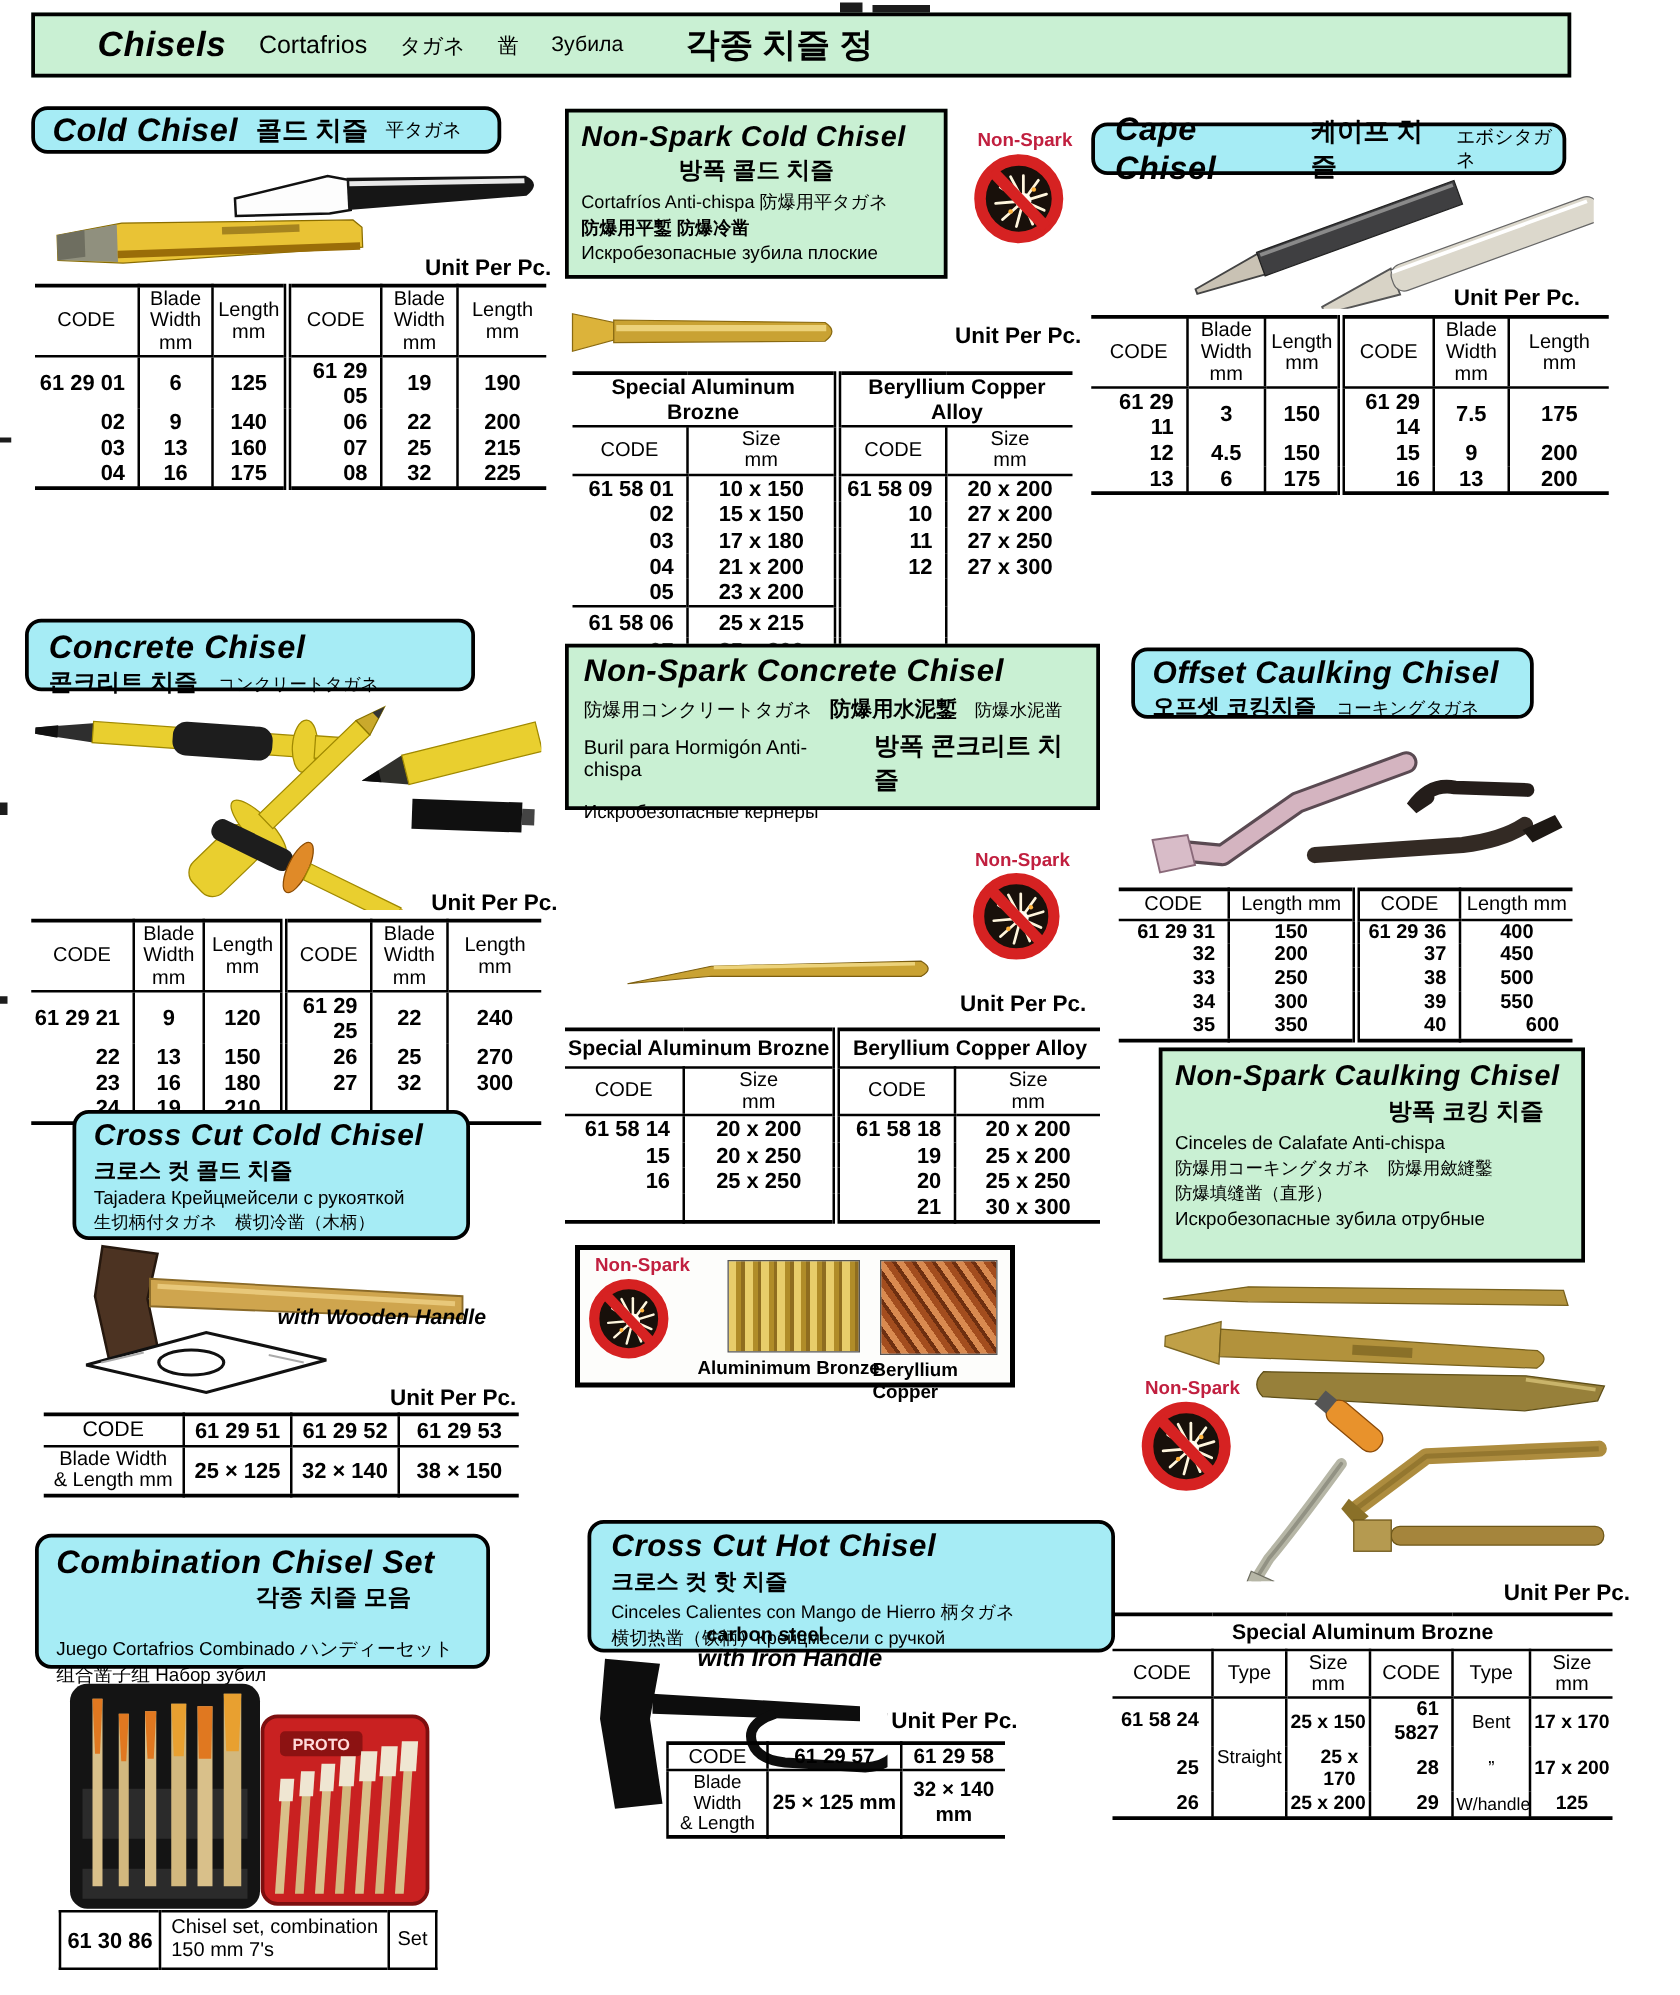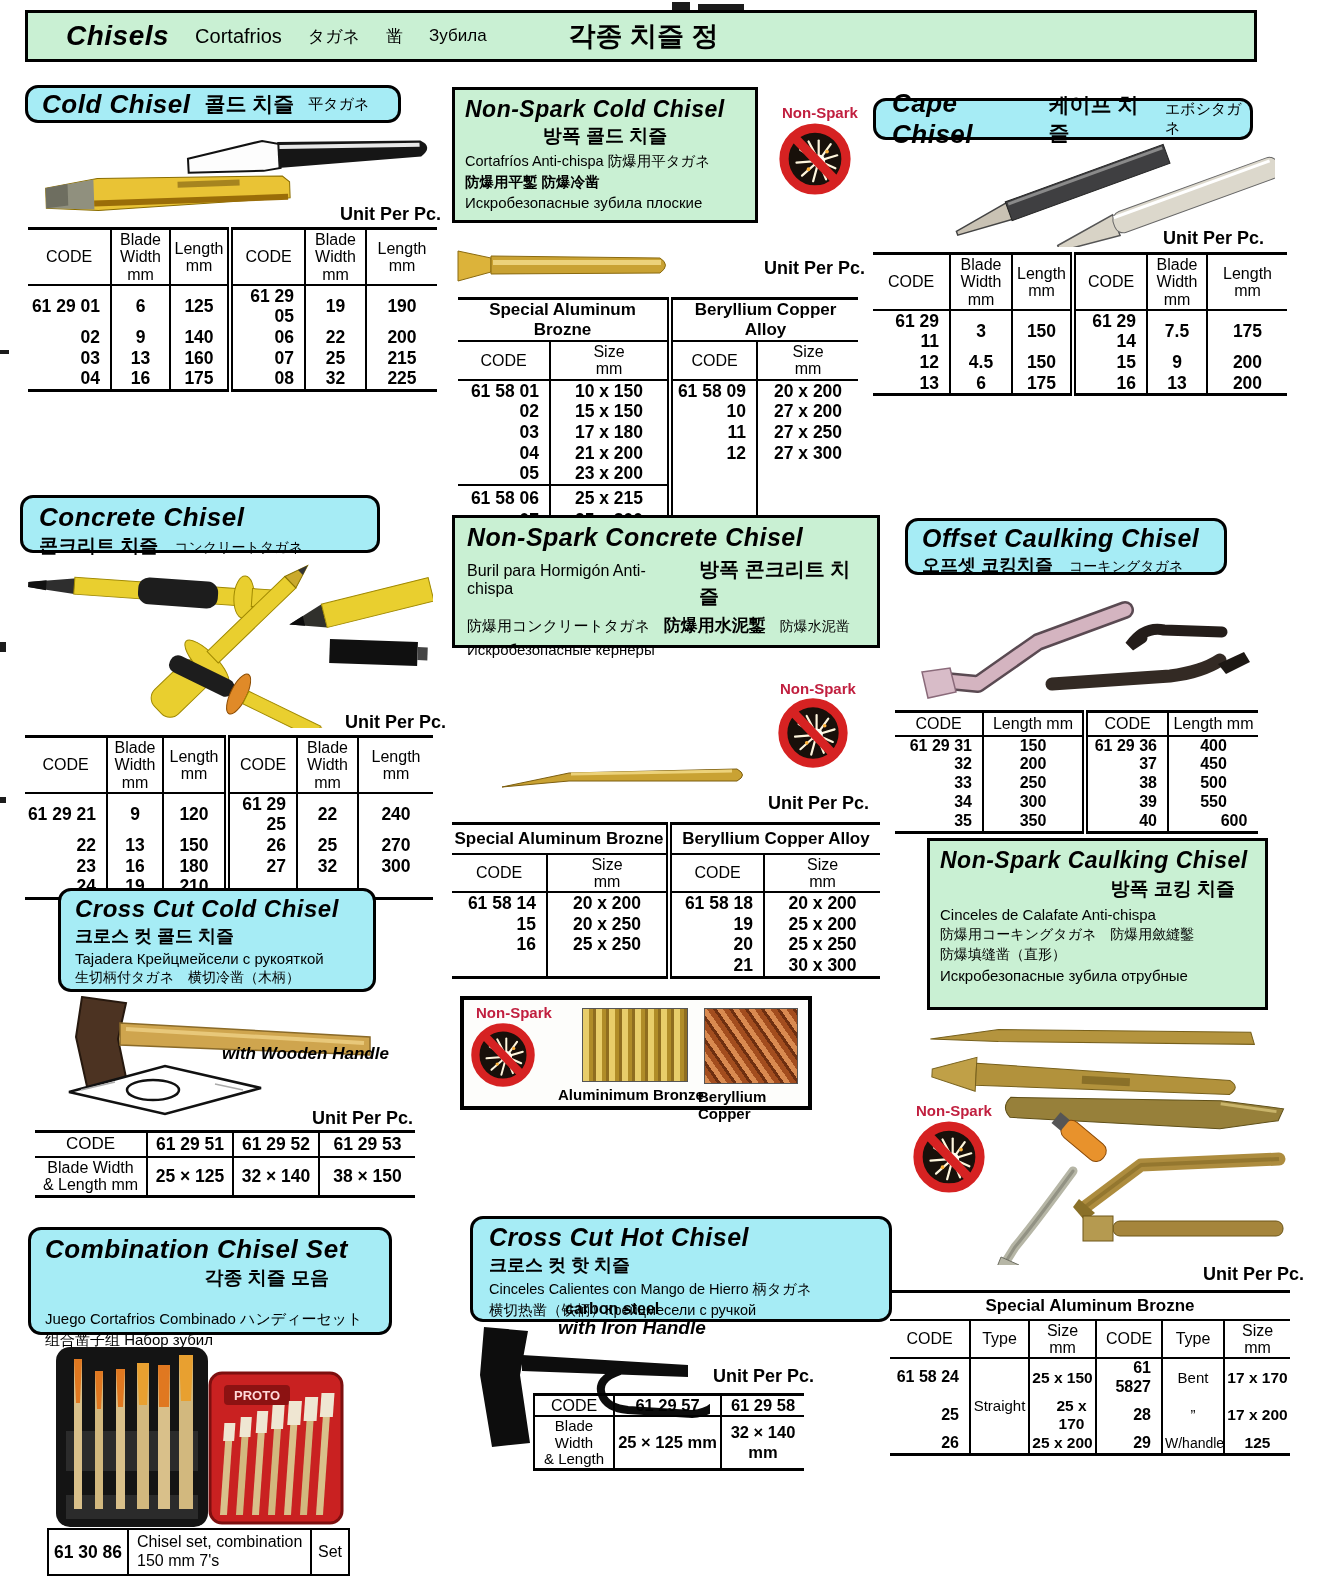"Chisels" span.ten { margin-left: none -> 12px }
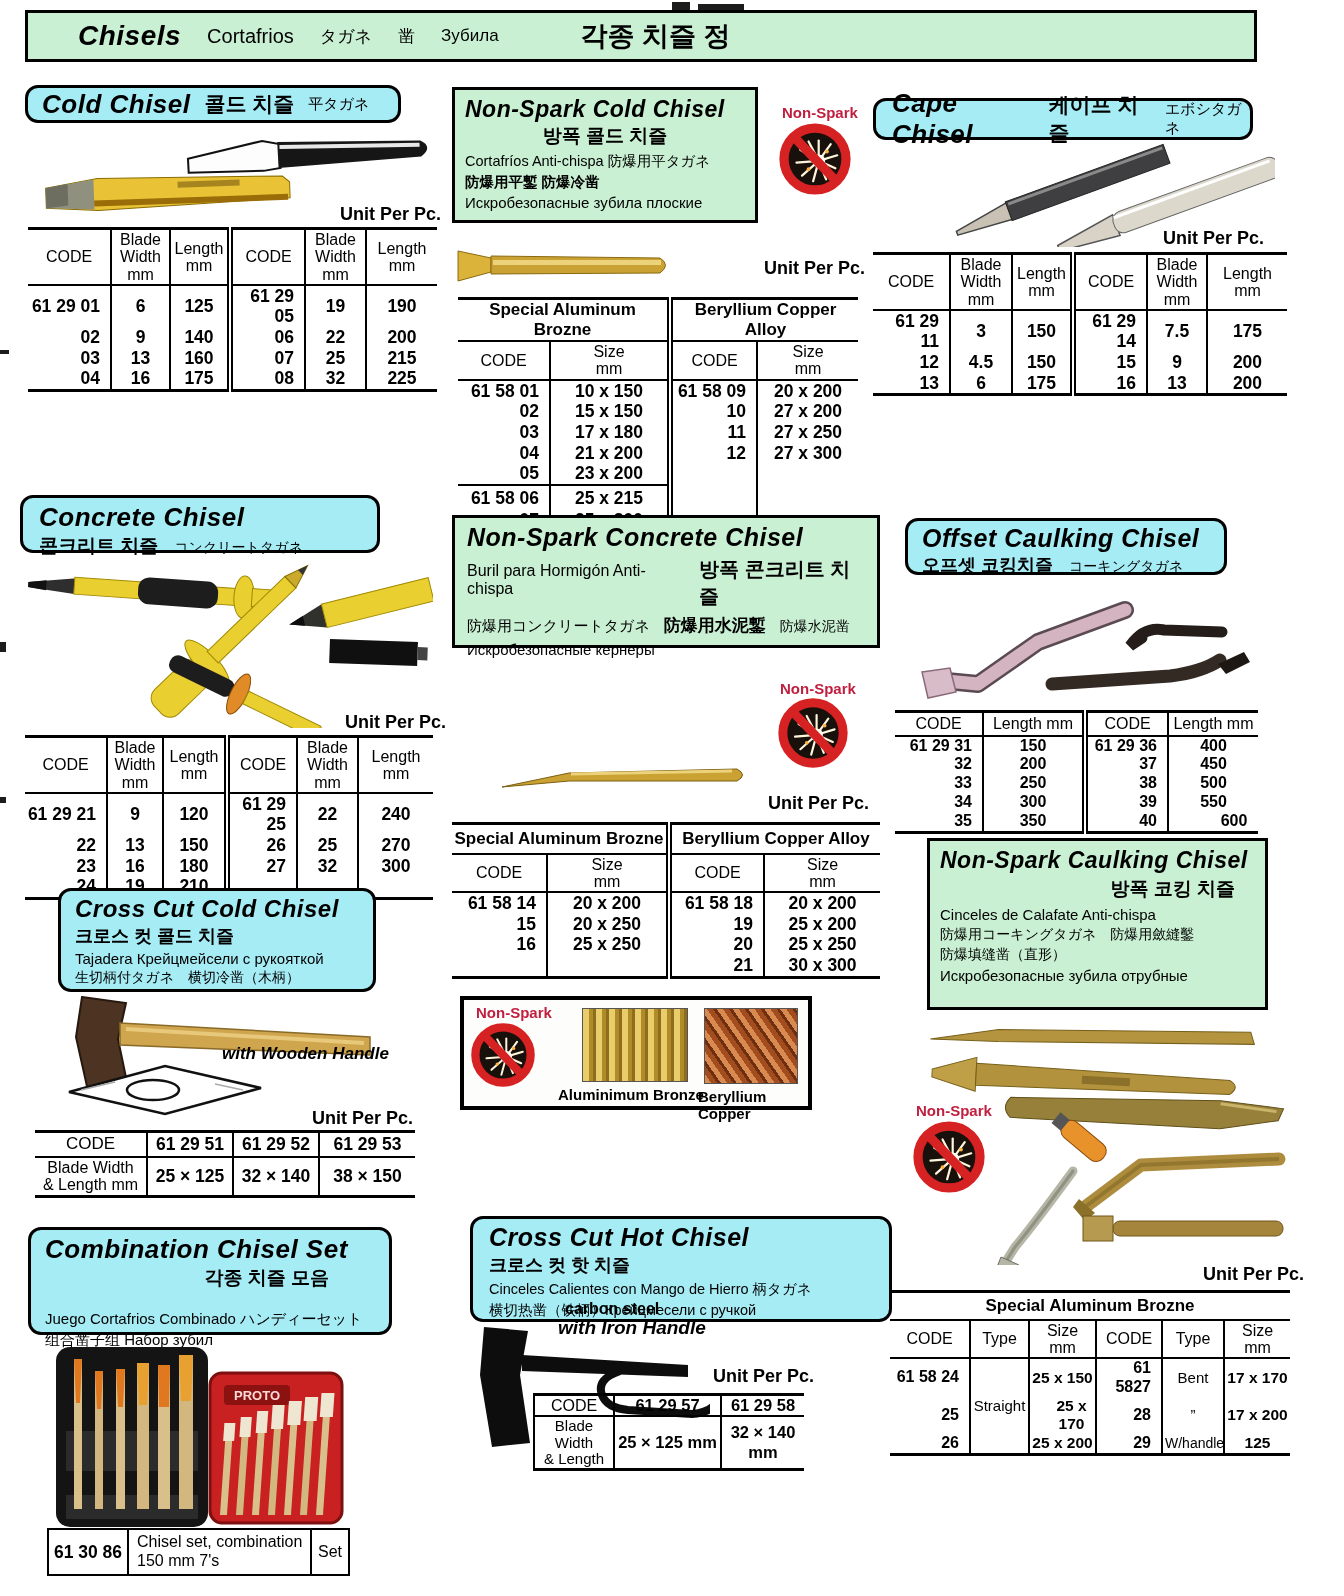"각종 치즐 정" span.bold { margin-left: 56px -> 24px }
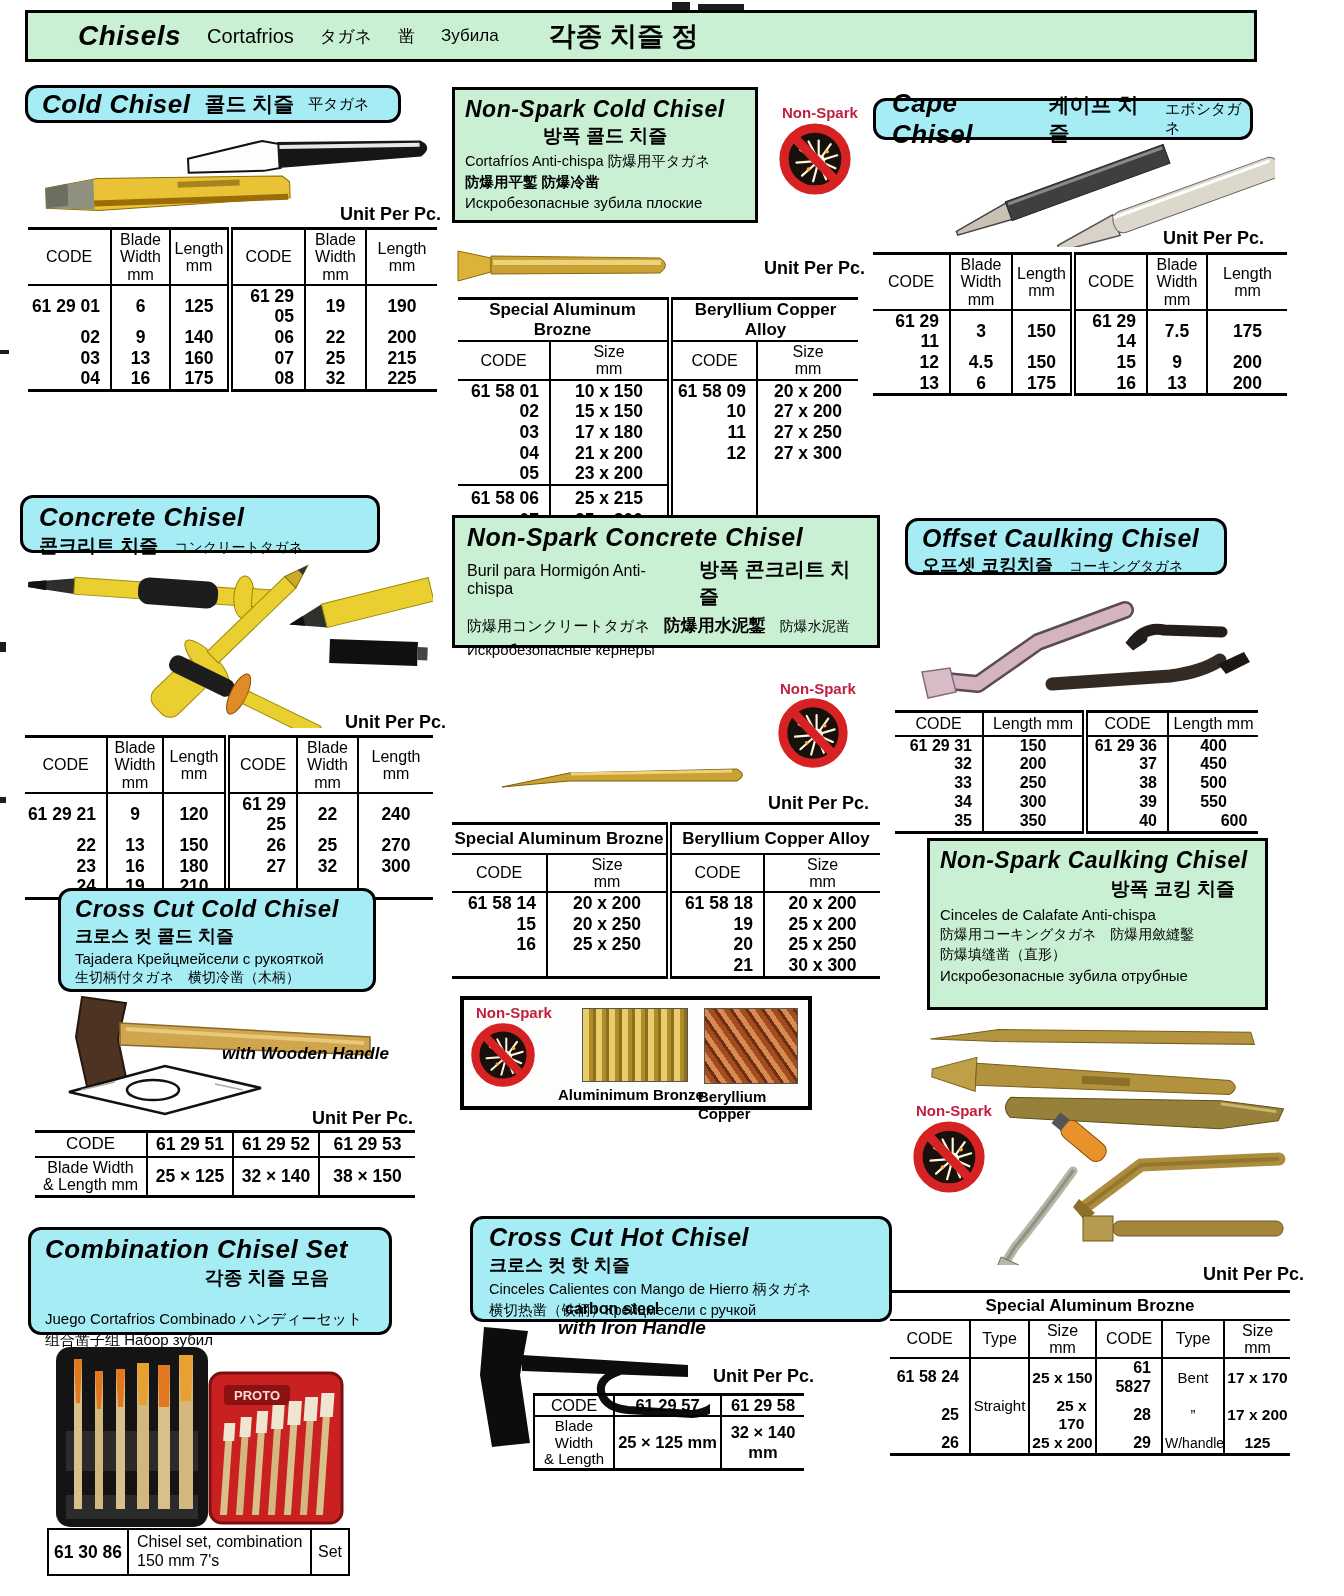"Buril para Hormigón Anti-chispa" div { order: before "防爆用コンクリートタガネ" -> after "防爆用コンクリートタガネ" }
